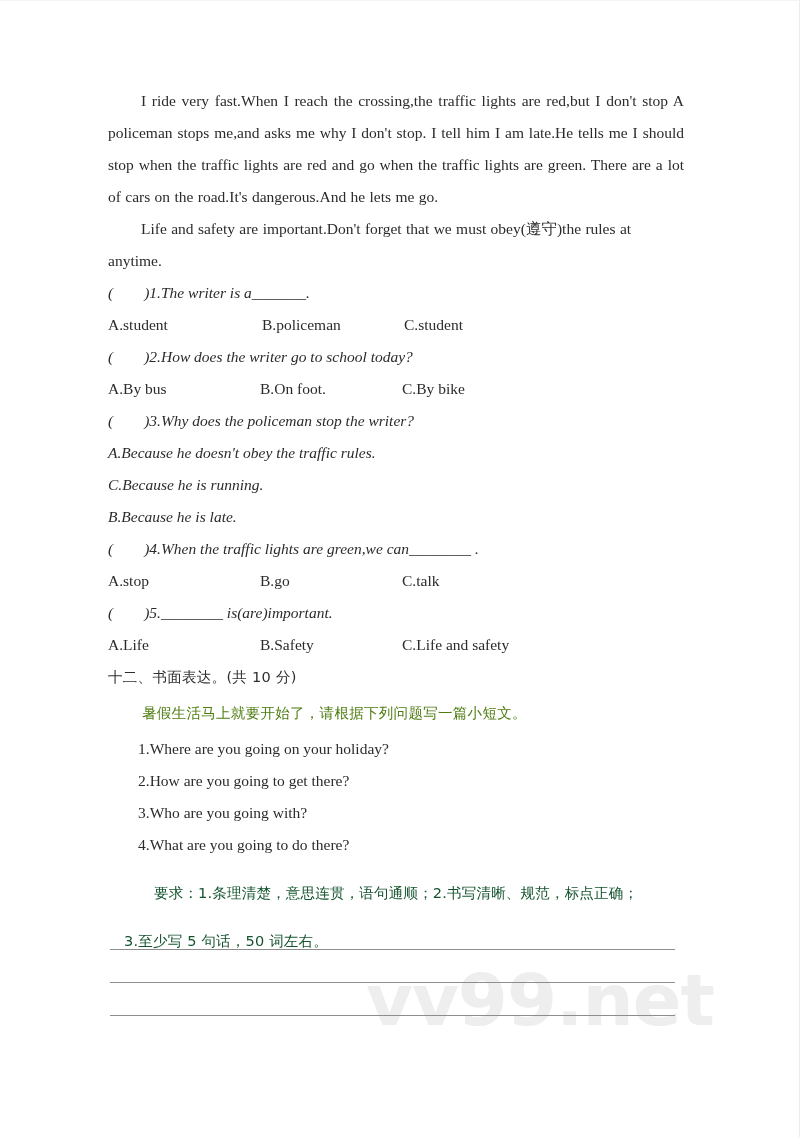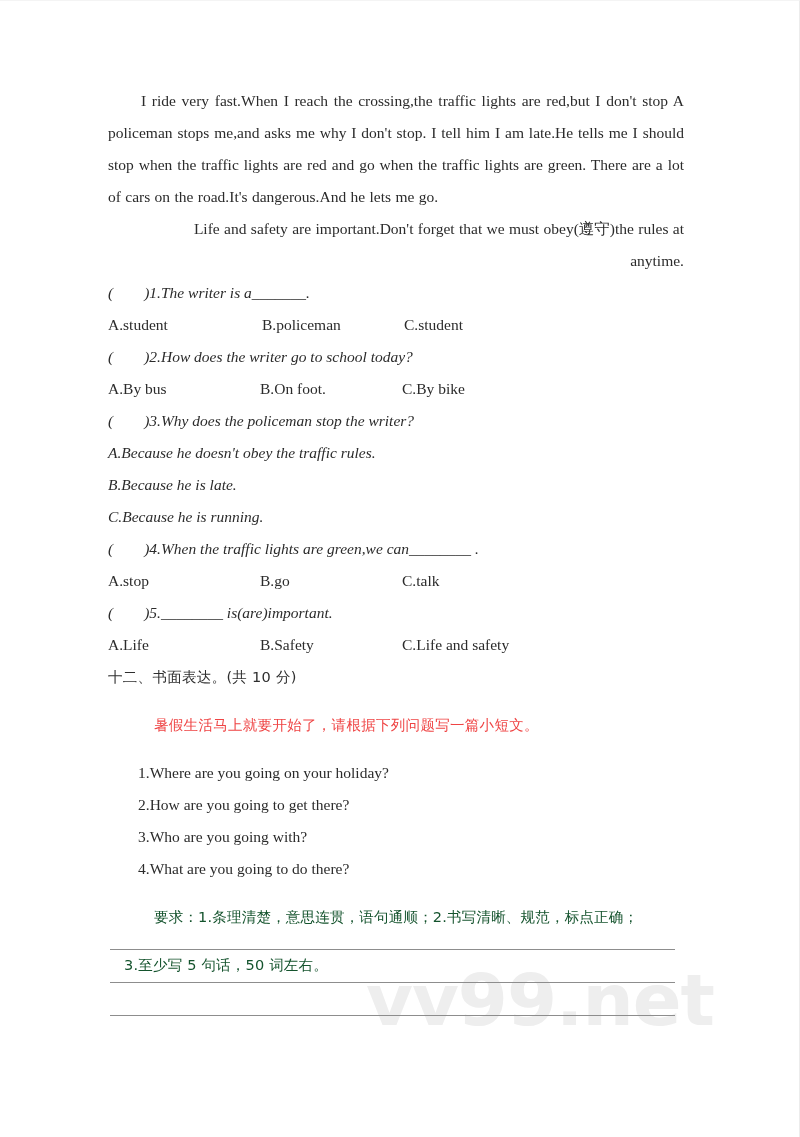"Life and safety are important.Don't" .para.last-line-natural { text-align: right -> left }
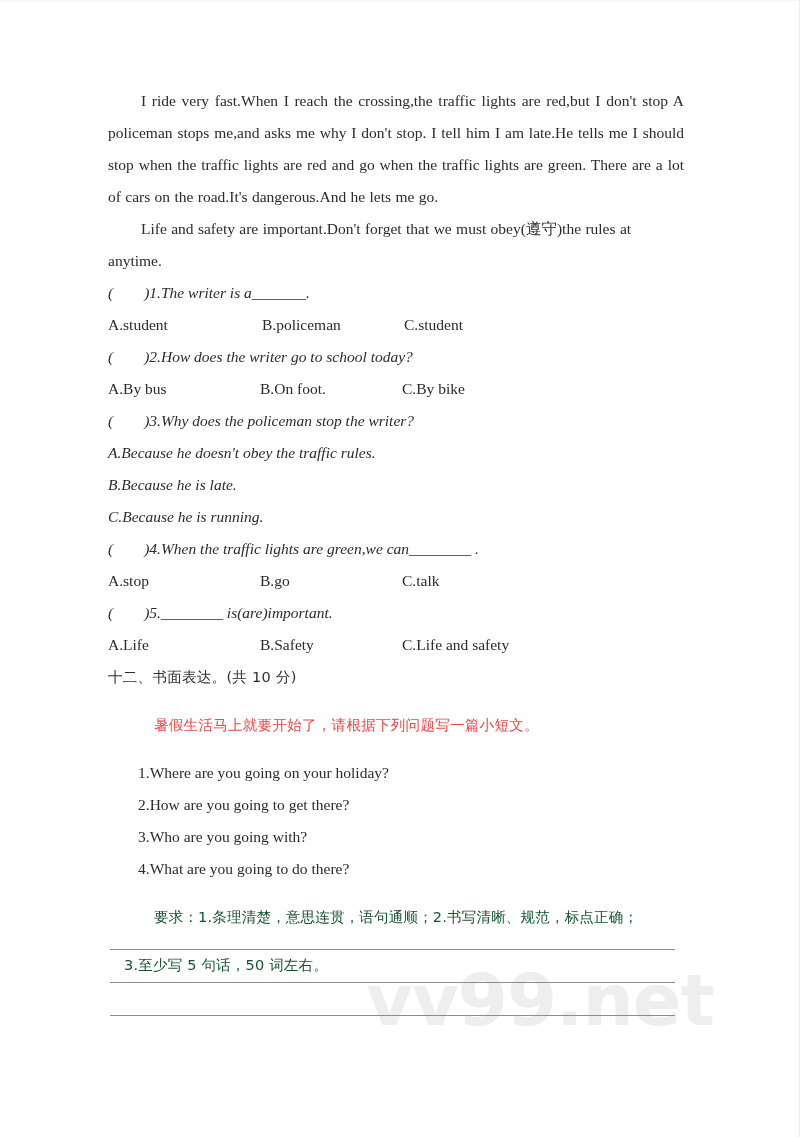"B.Because he is late." p.qline { order: before "C.Because he is running." -> after "C.Because he is running." }
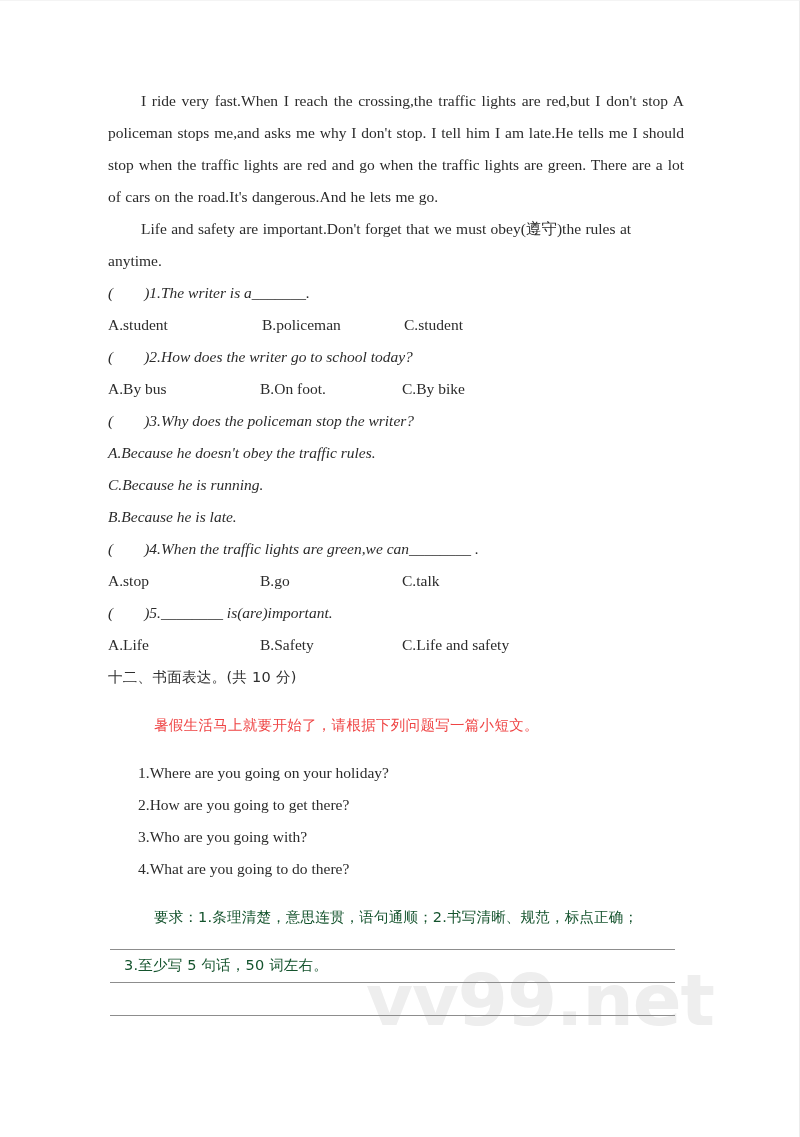"暑假生活马上就要开始了，请根据下列问题写一篇小短文。" .cn { color: #ef4444 -> #4d7c0f; margin: 16px -> 4px }
